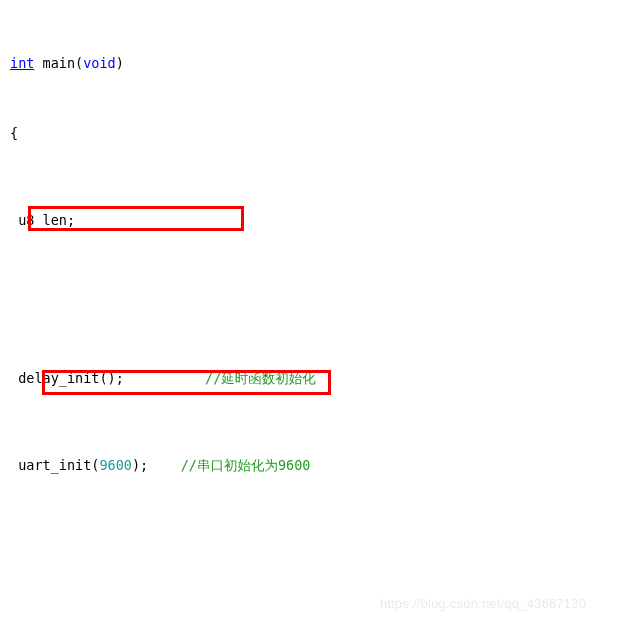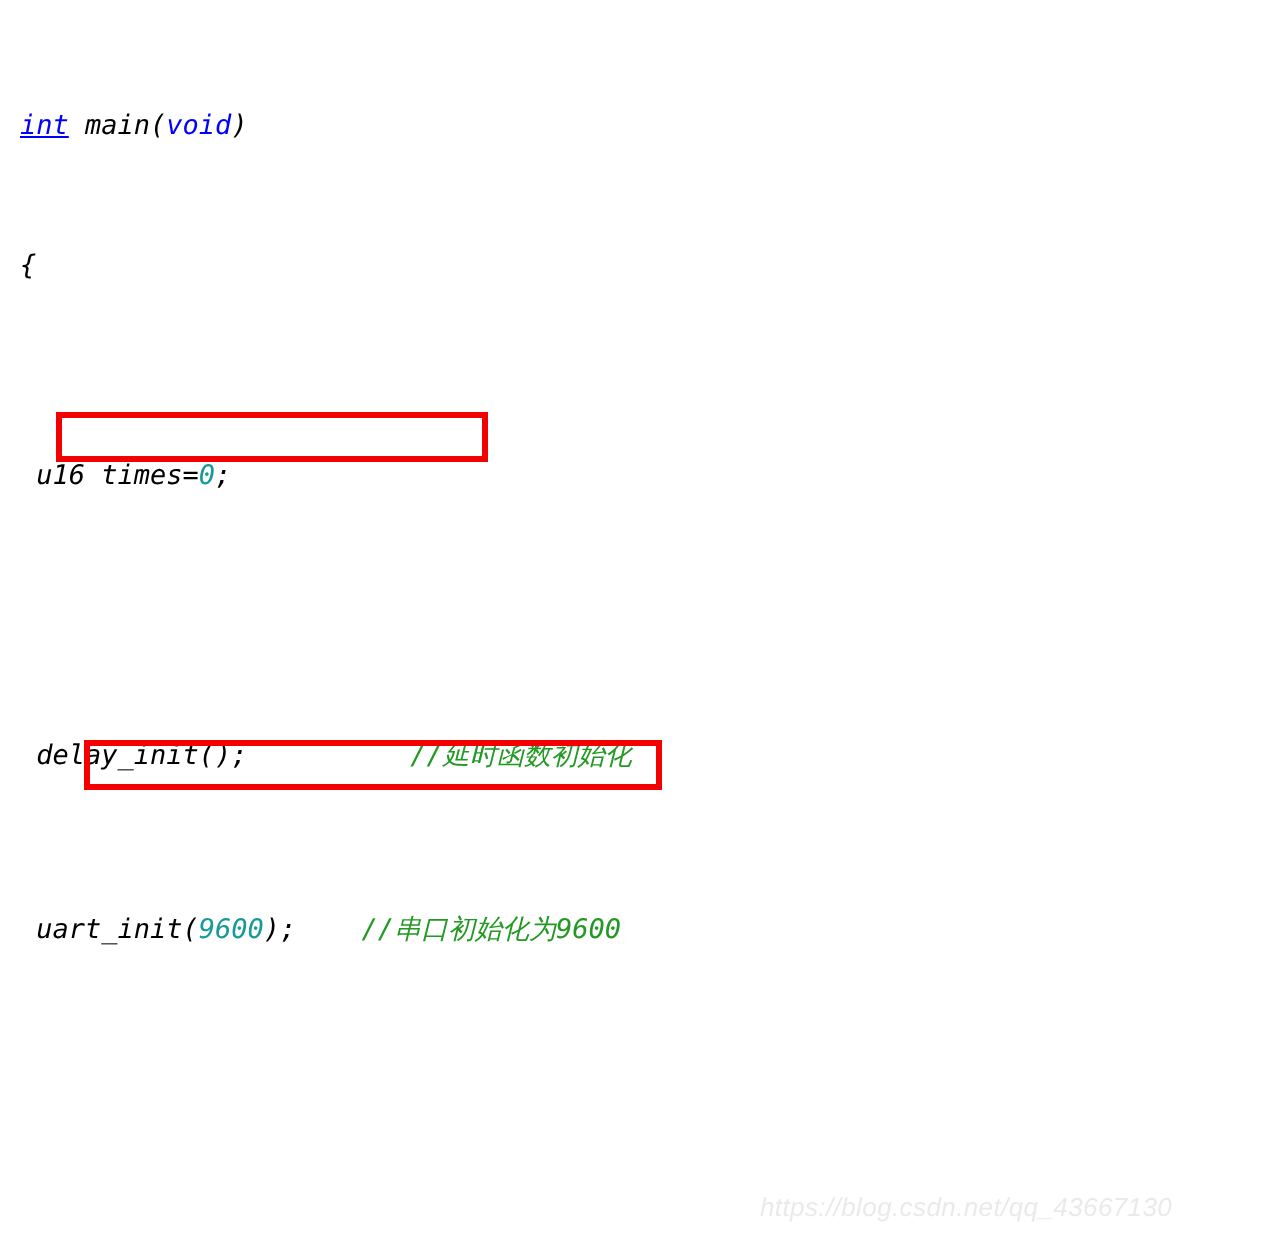"int main(void)" #editor { font-style: italic -> none }
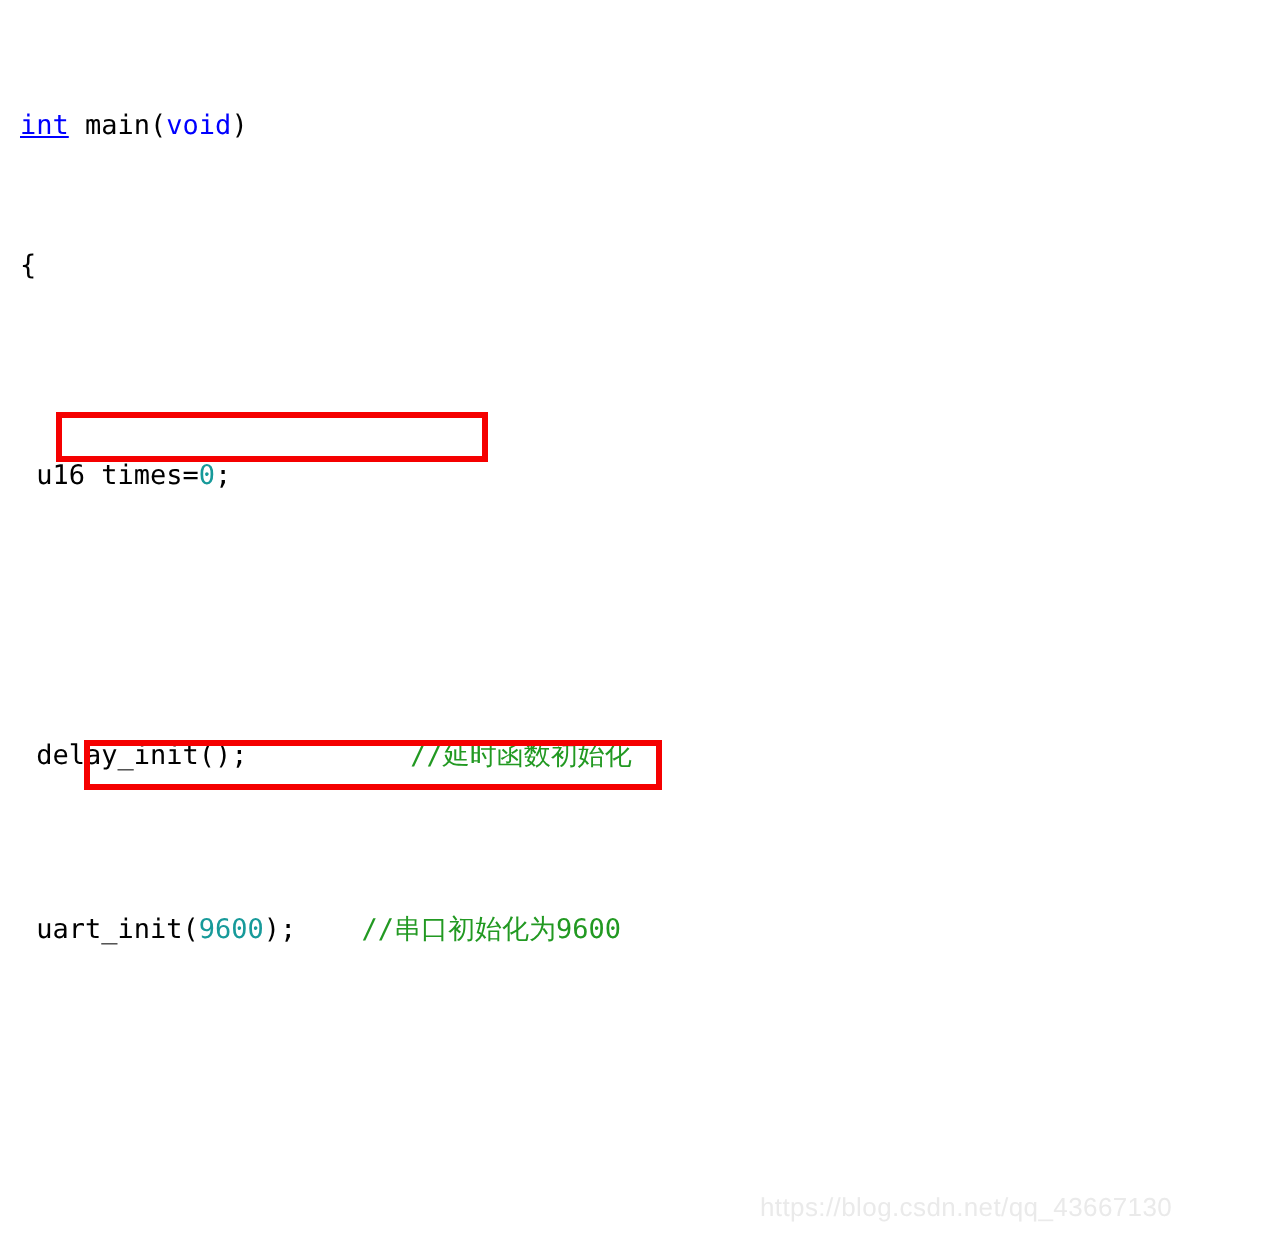"u8 len;" div.line { html: none -> <div><span> u8 len;</span></div> }
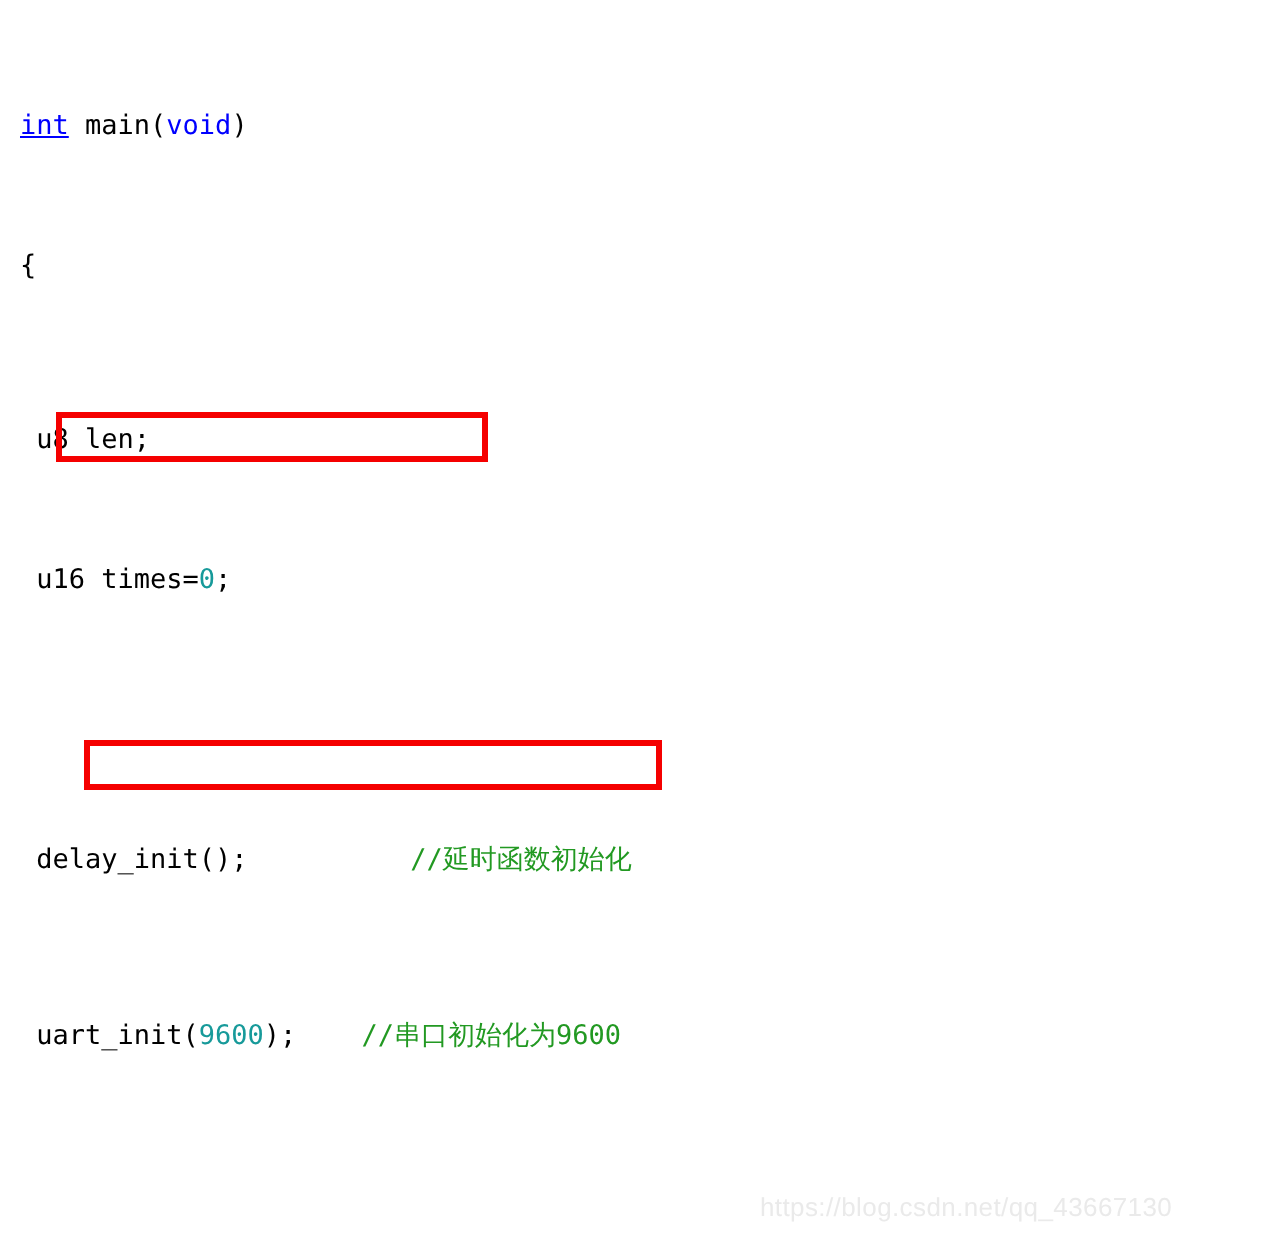"u16 times=0;" div.line { html: <div><span> u16 times=</span><span>0</span><span>;</span></div> -> none }
